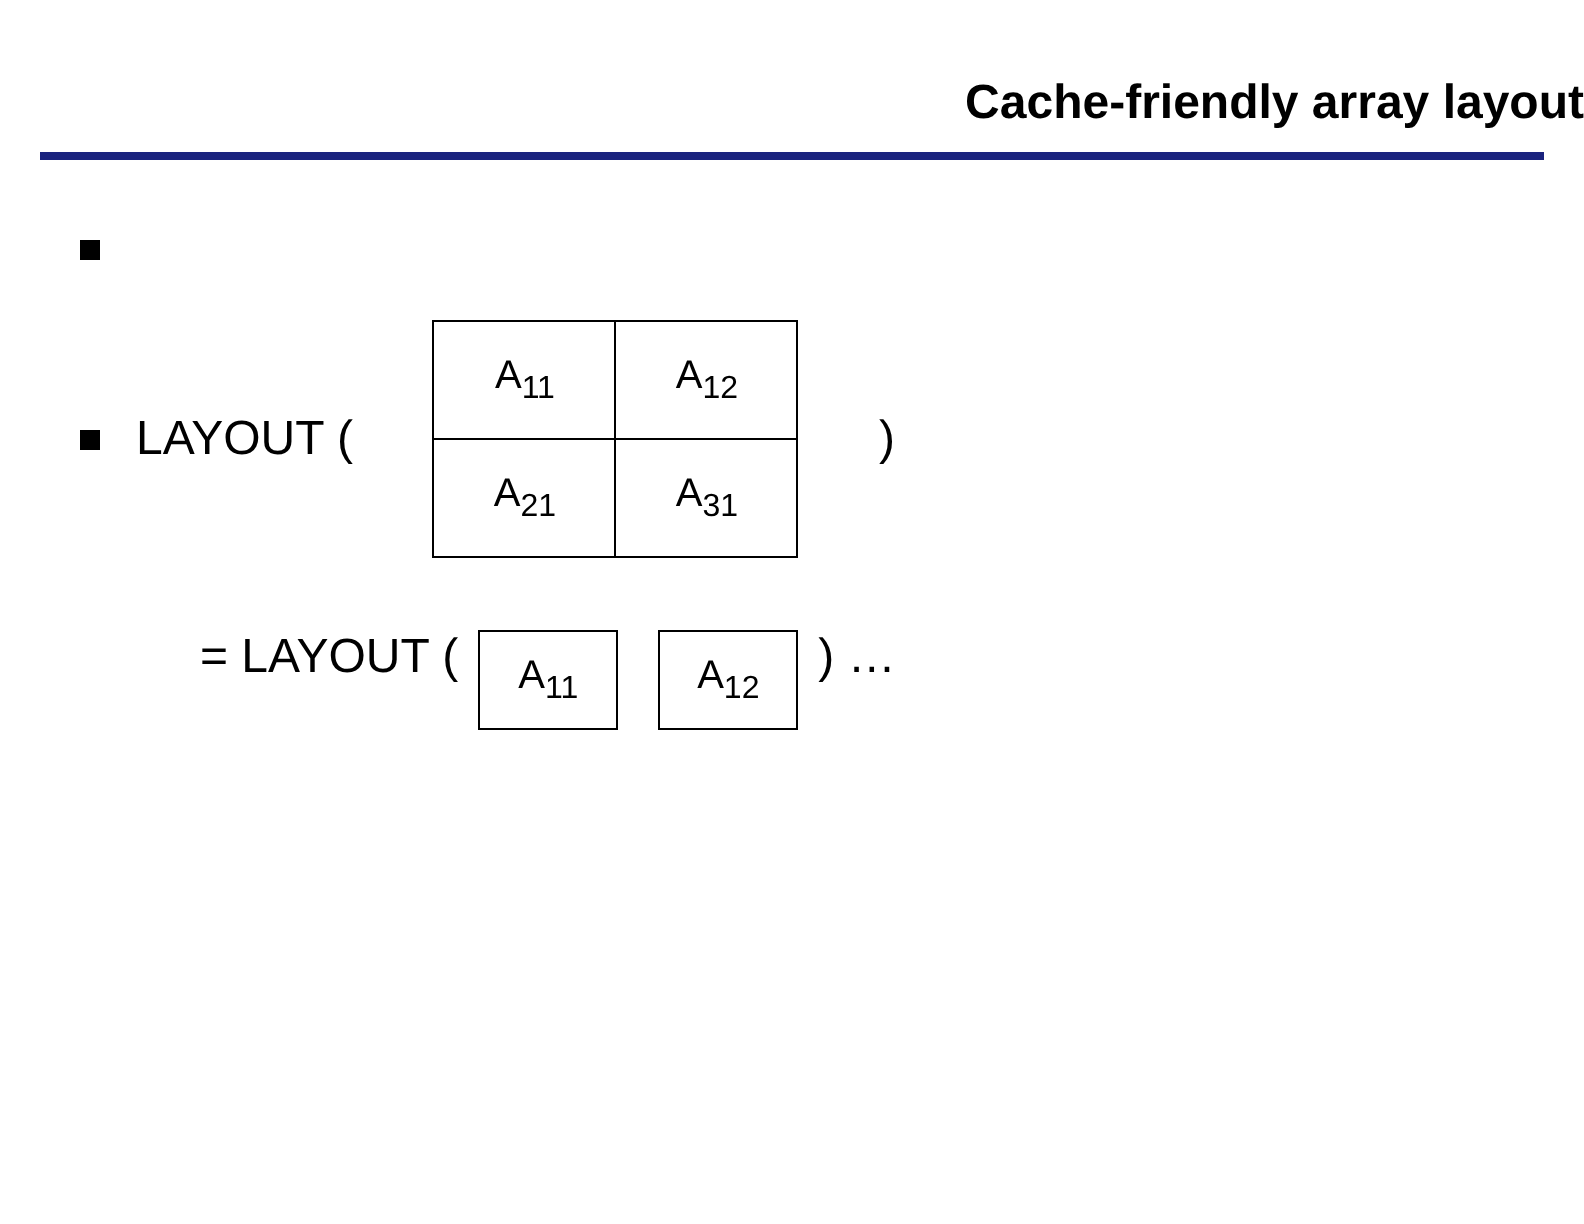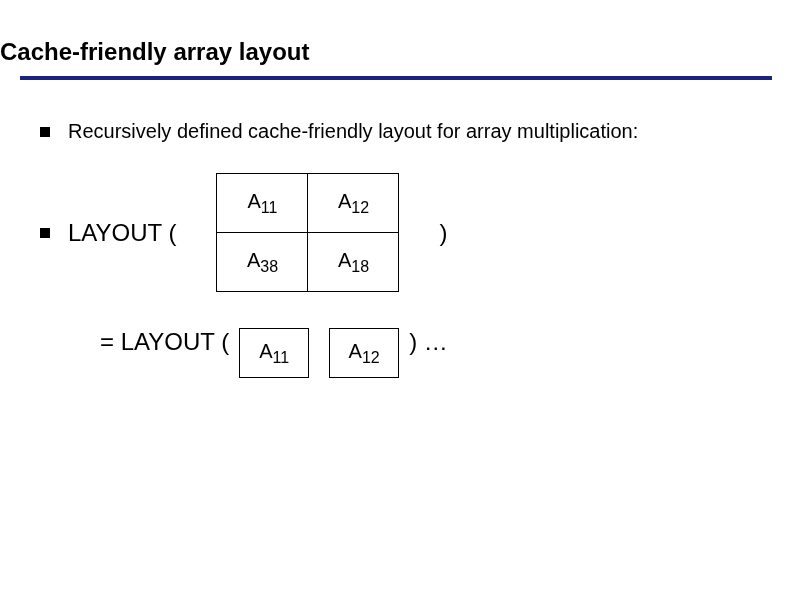"Cache-friendly array layout" .title { text-align: left -> right }
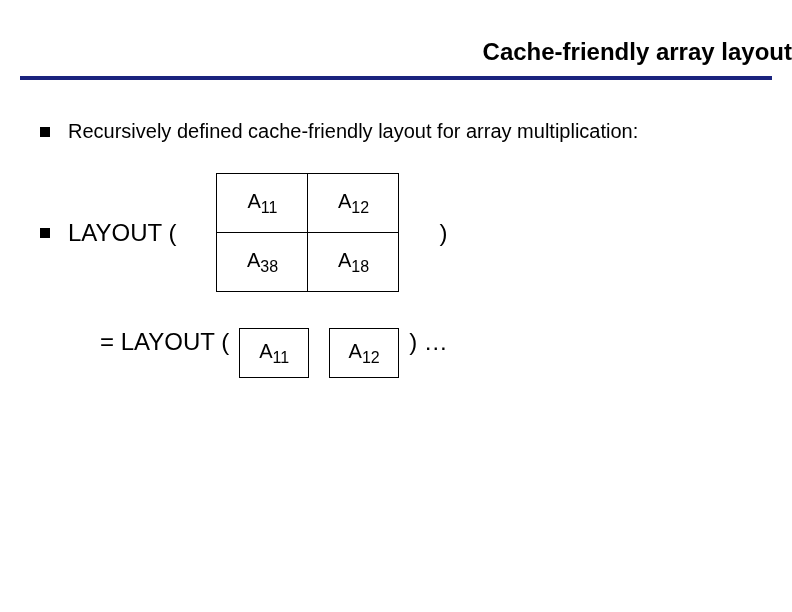"Recursively defined cache-friendly" div.btext { html: <div>Recursively defined cache-friendly layout for array multiplication:</div> -> none }
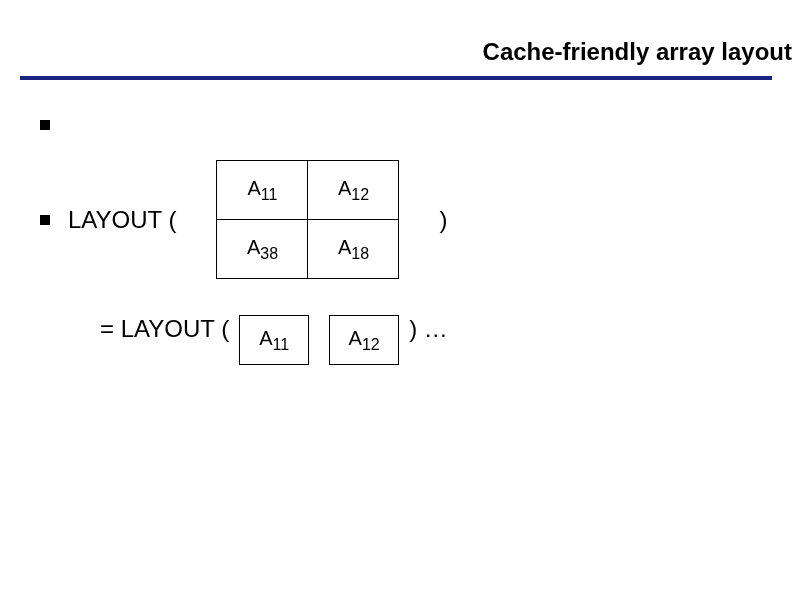"38" sub { text: 38 -> 21 }
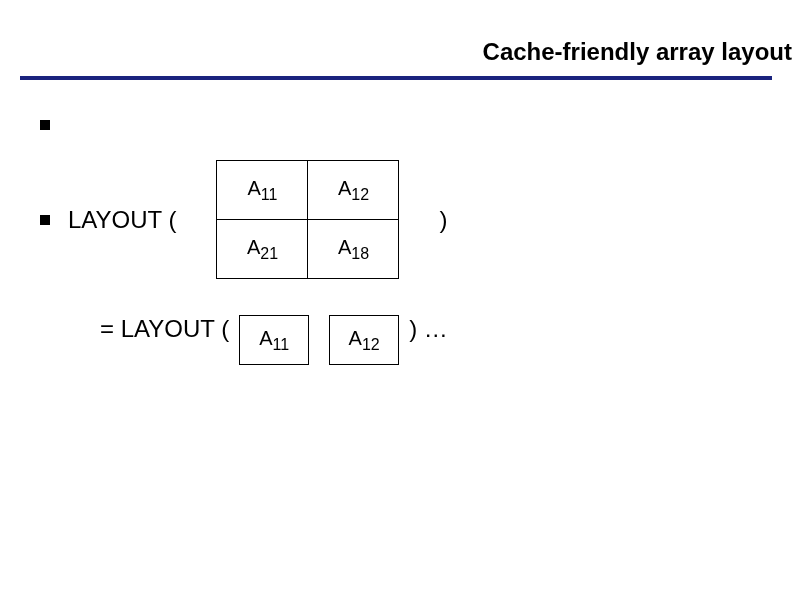"18" sub { text: 18 -> 31 }
